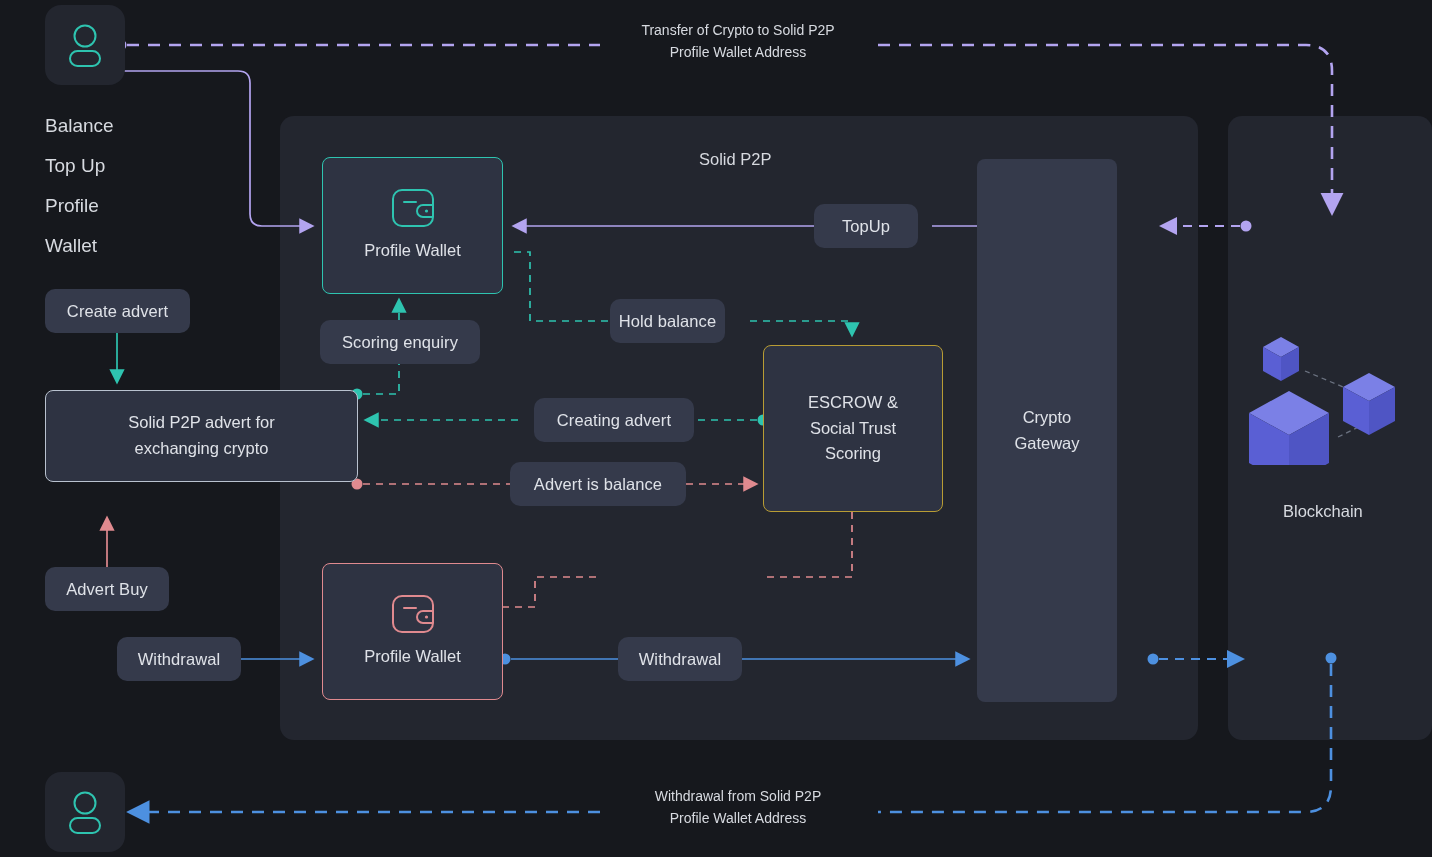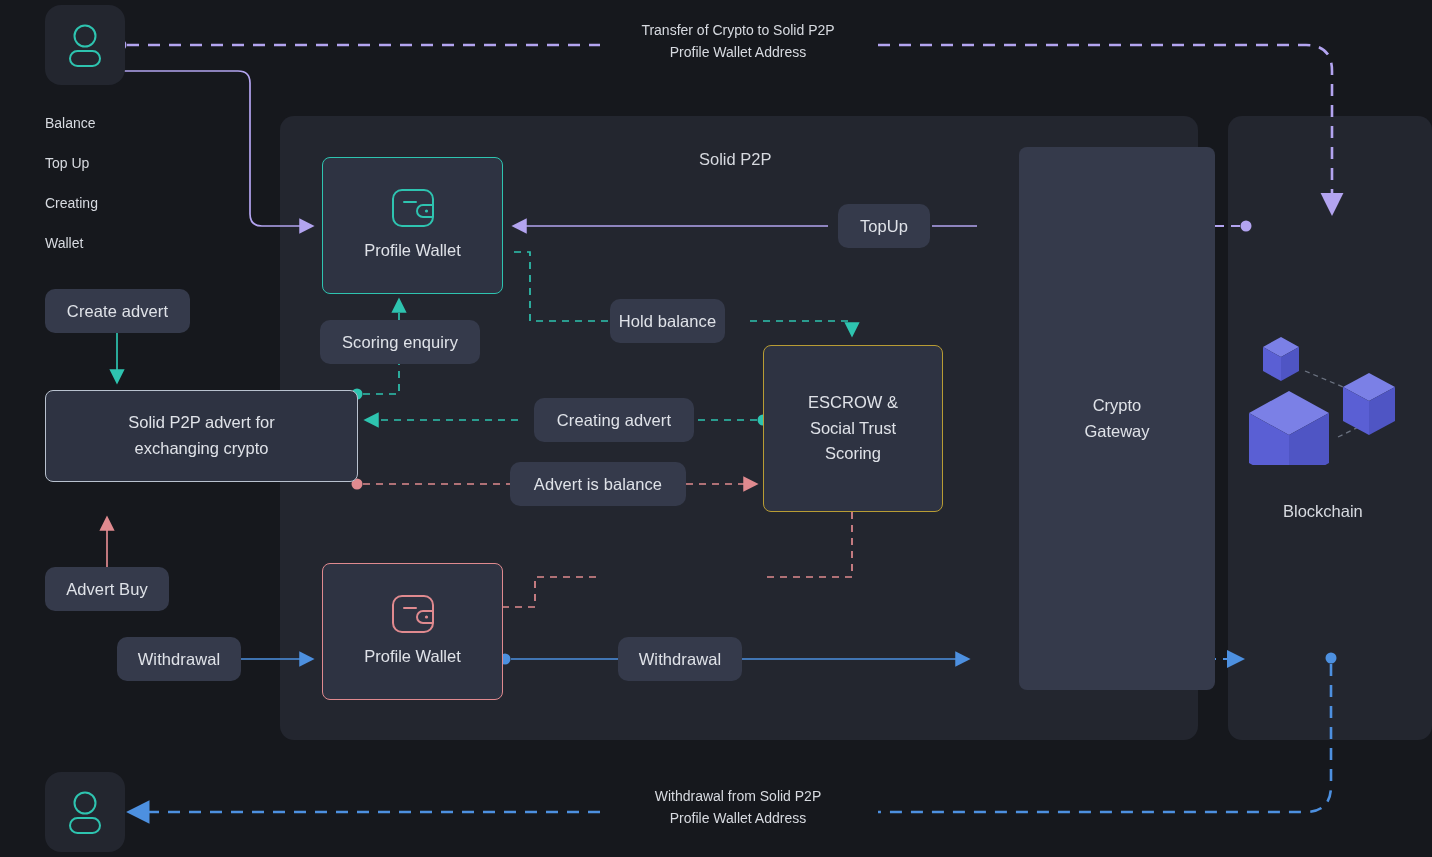"Balance" .navitem { font-size: 14px -> 19px }
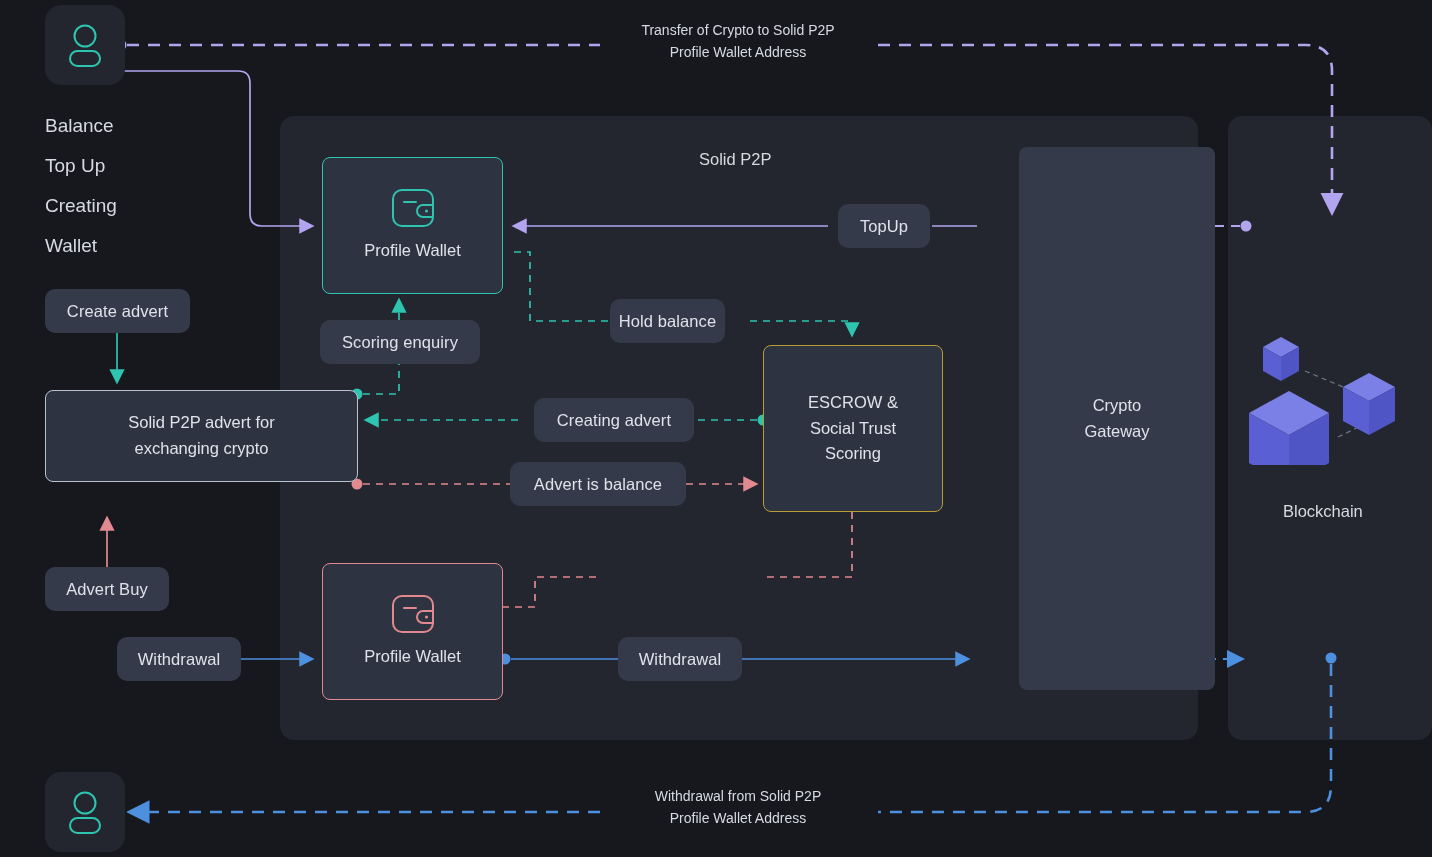"Creating" div.navitem { text: Creating -> Profile }
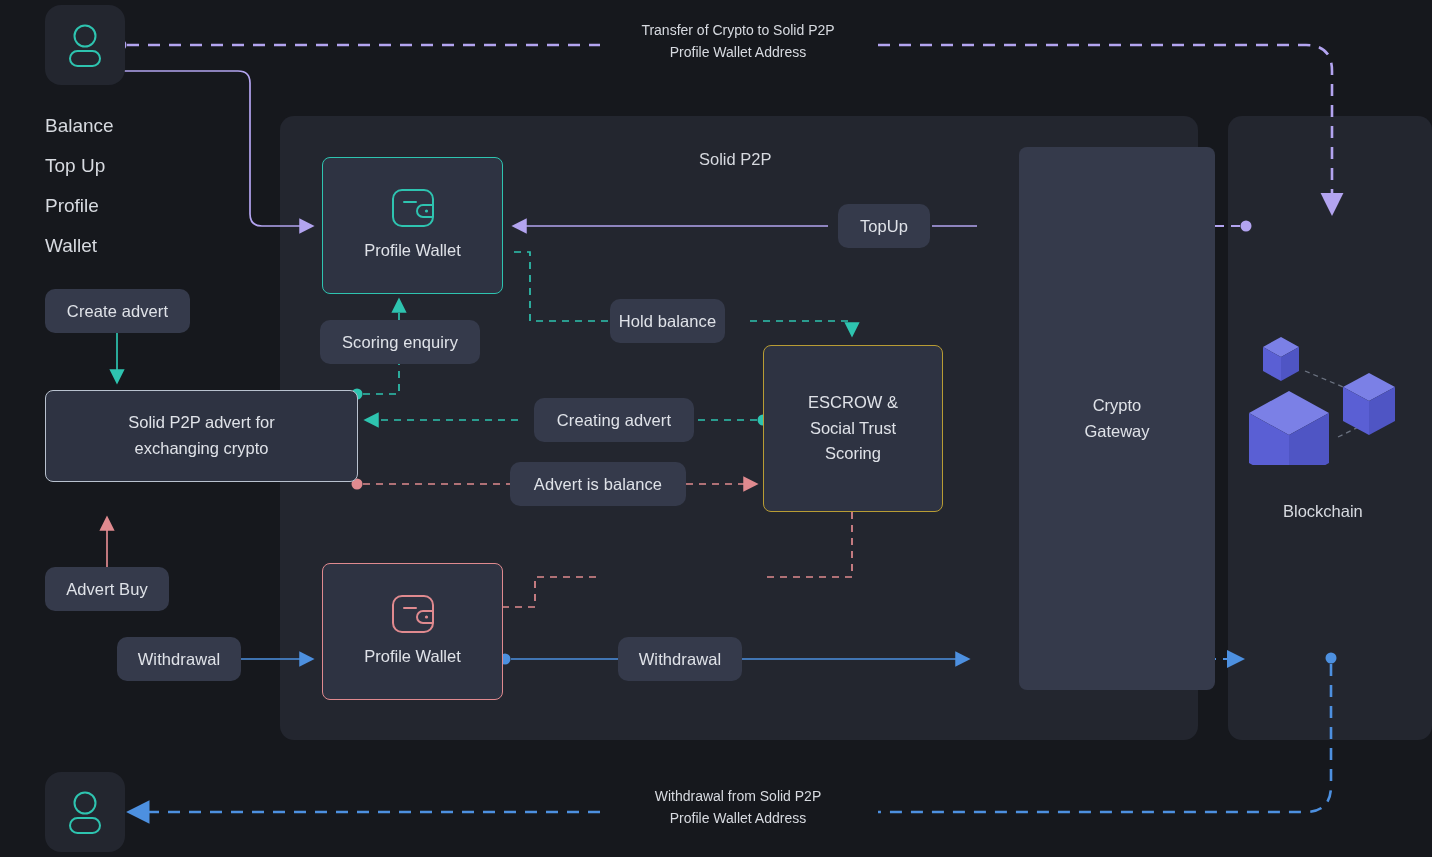"TopUp" div.pill { left: 838px -> 814px; width: 92px -> 104px }
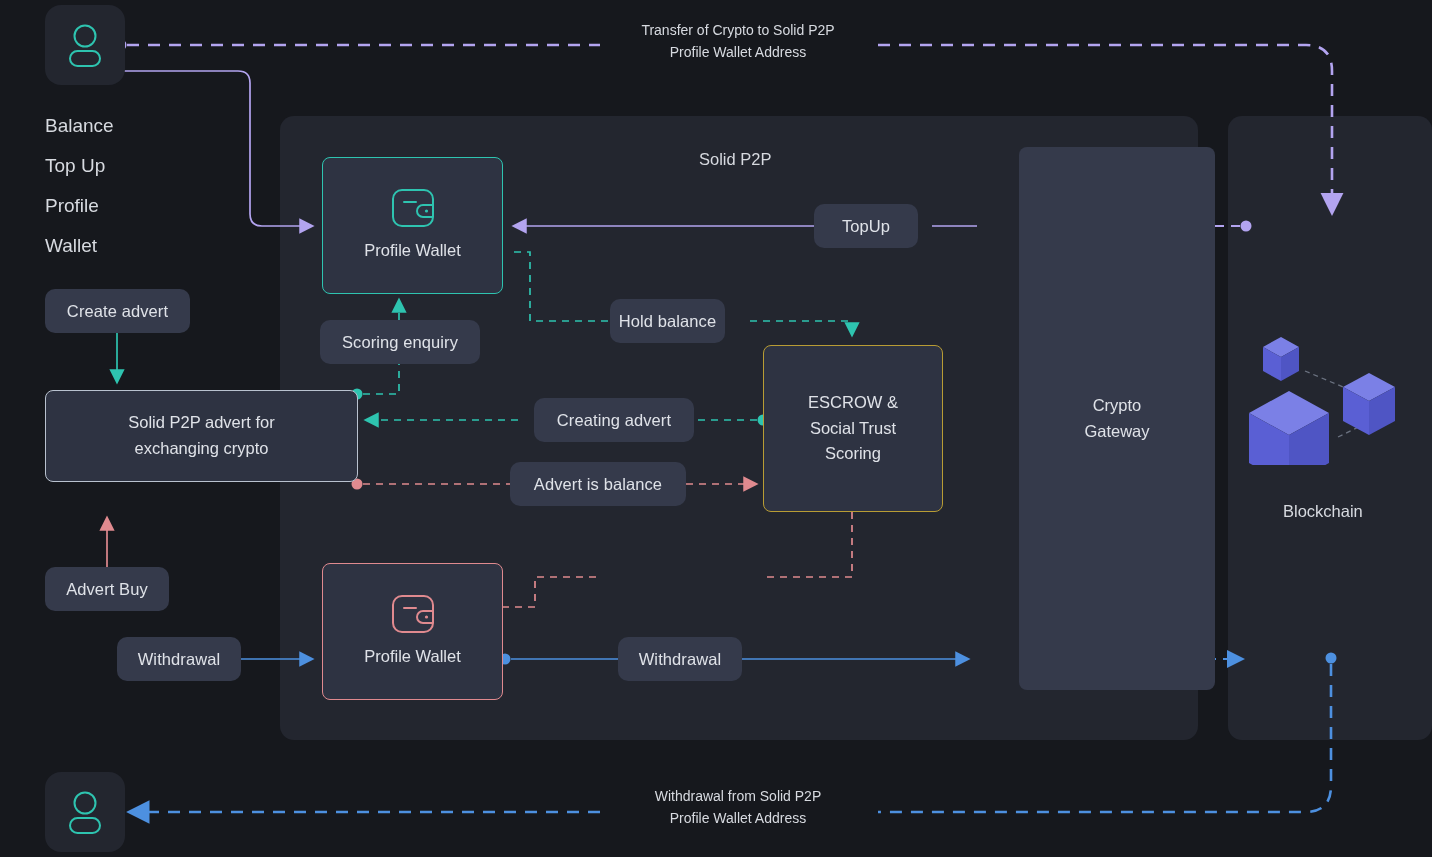"Crypto" div.node { margin-left: 42px -> none; top: 147px -> 159px; width: 196px -> 140px }
